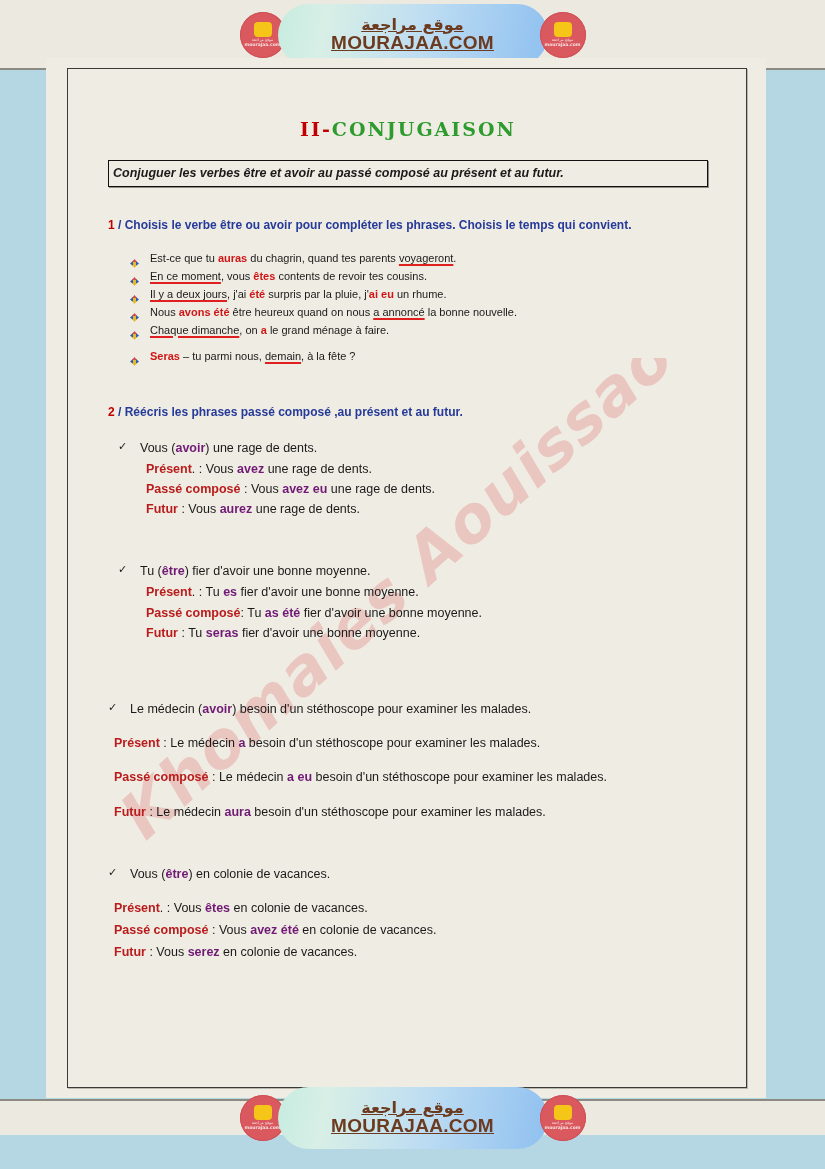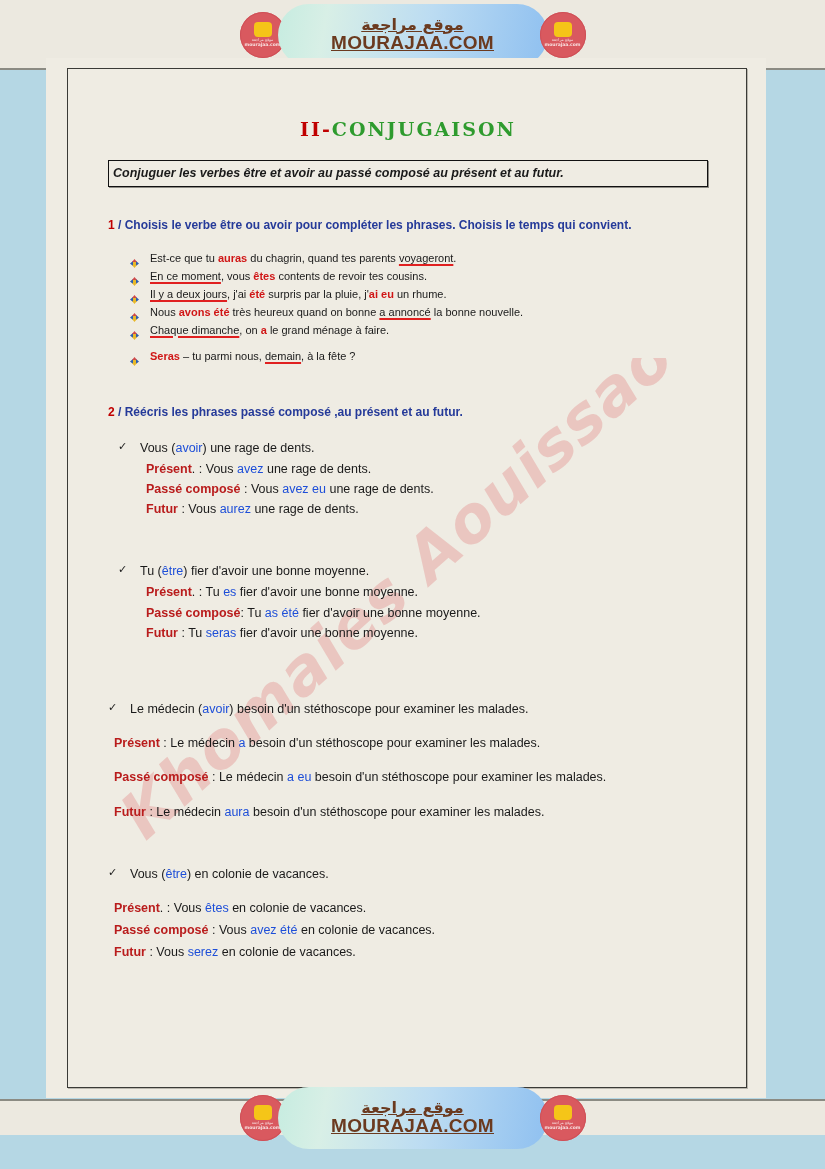"très heureux quand on bonne" span { text: très heureux quand on bonne -> être heureux quand on nous }
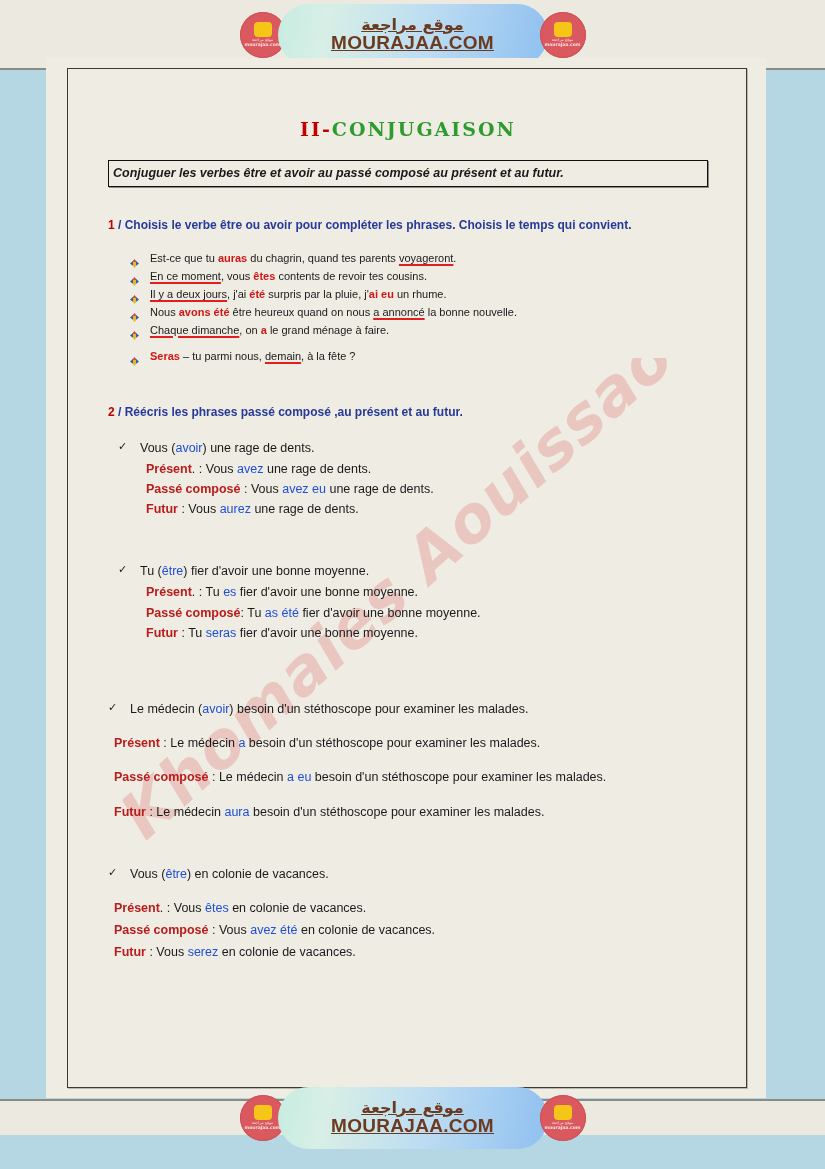"avoir" .bk { color: #1d4ed8 -> #701a75; font-weight: normal -> bold }
